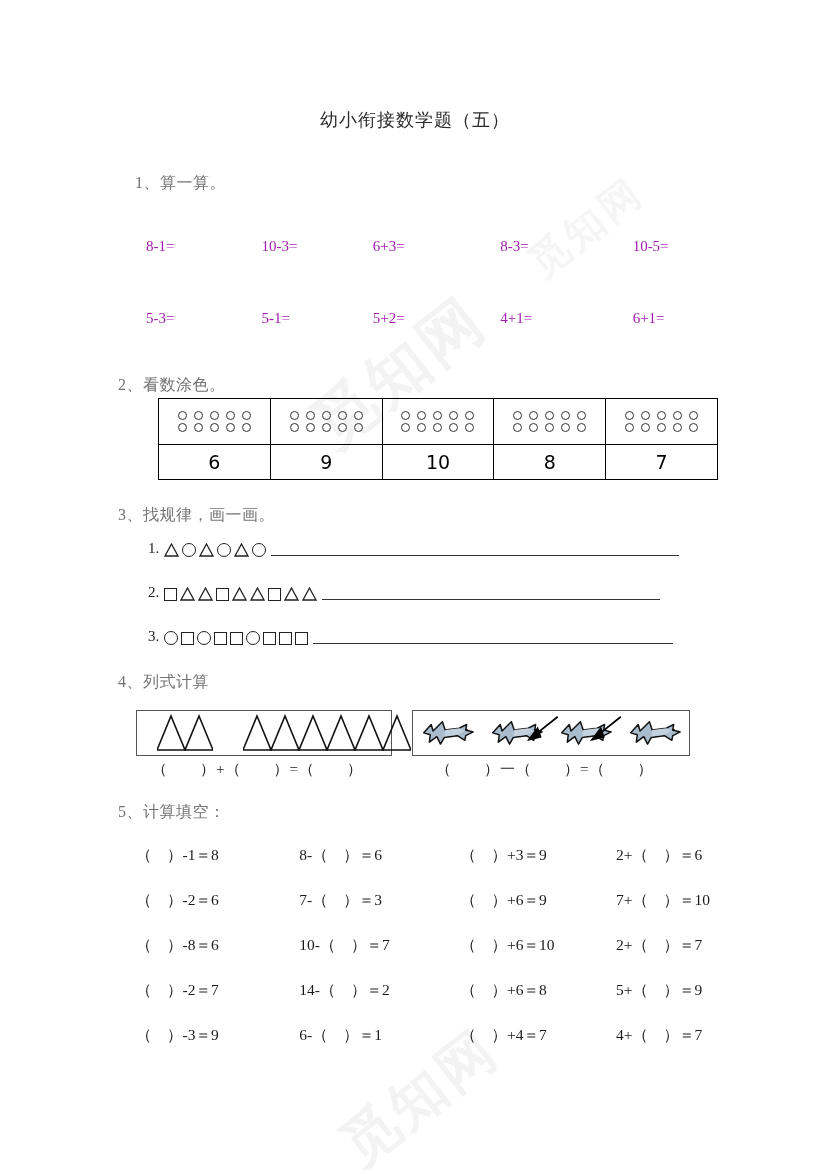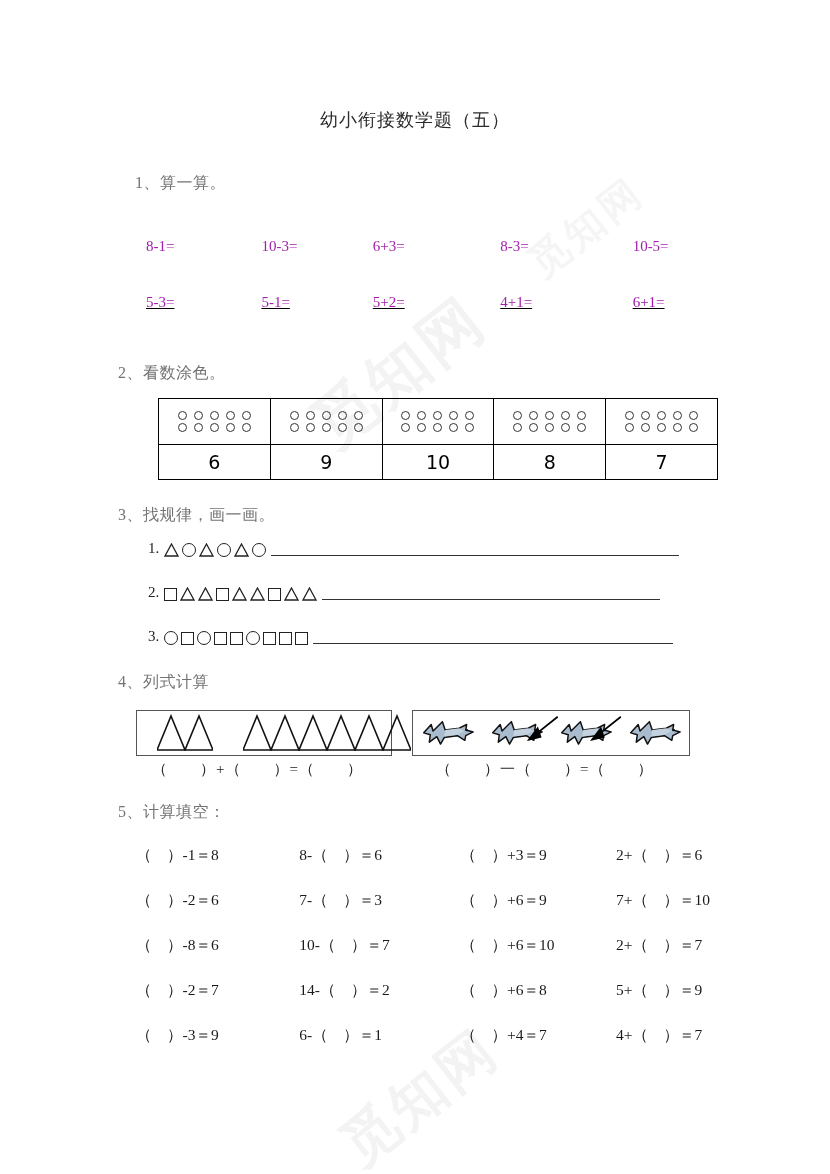"5-3=" div.calc-row { text-decoration: underline -> none; top: 294px -> 310px }
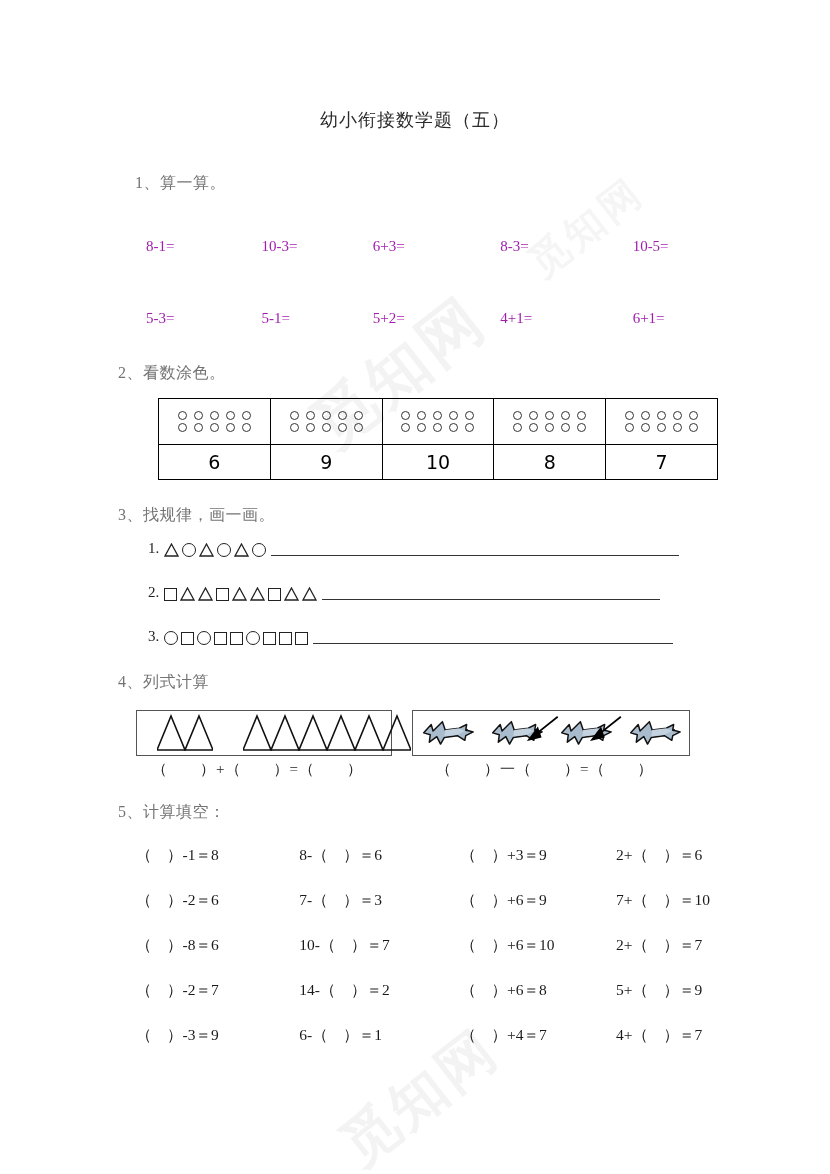"2、看数涂色。" div.sec-head { top: 363px -> 375px }
